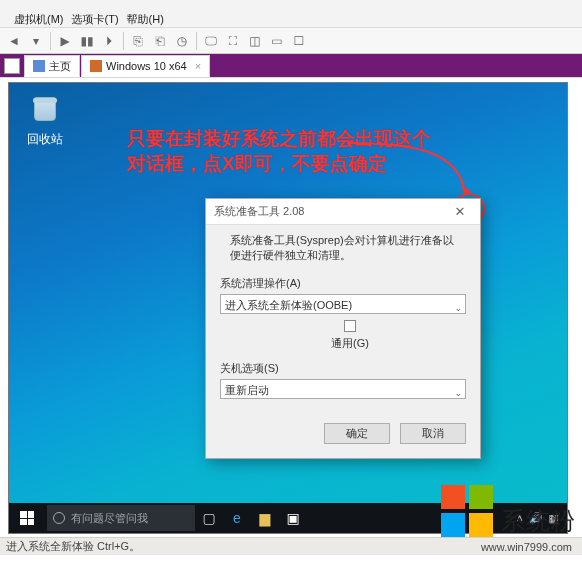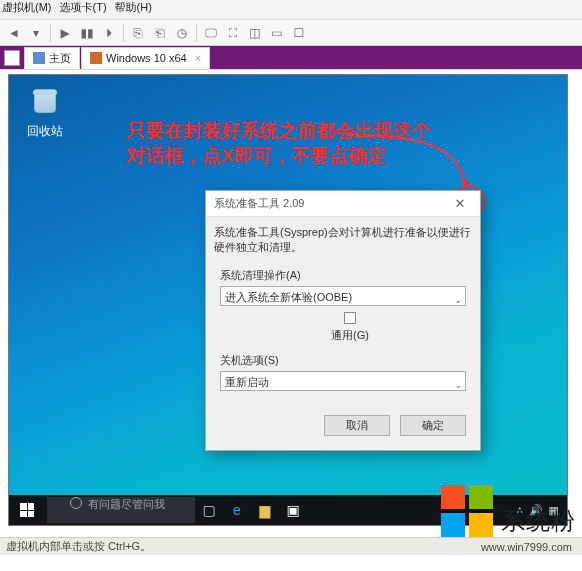"虚拟机(M)" .menubar { align-items: flex-start -> flex-end; height: 20px -> 28px; padding: 0 2px -> 0 14px }
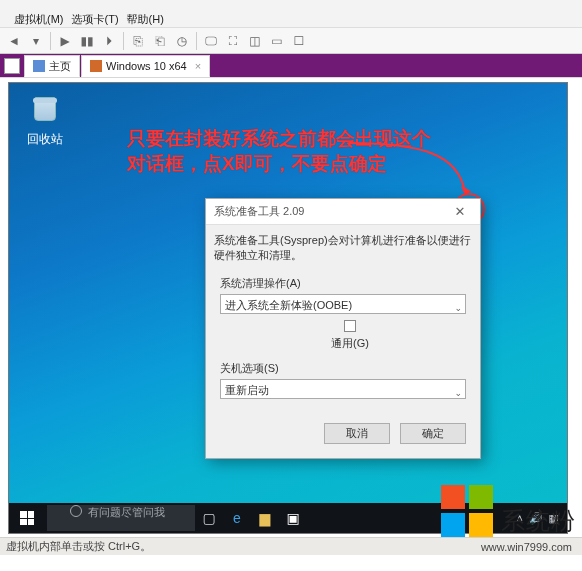"系统准备工具 2.09" span.dlg-title { text: 2.09 -> 2.08 }
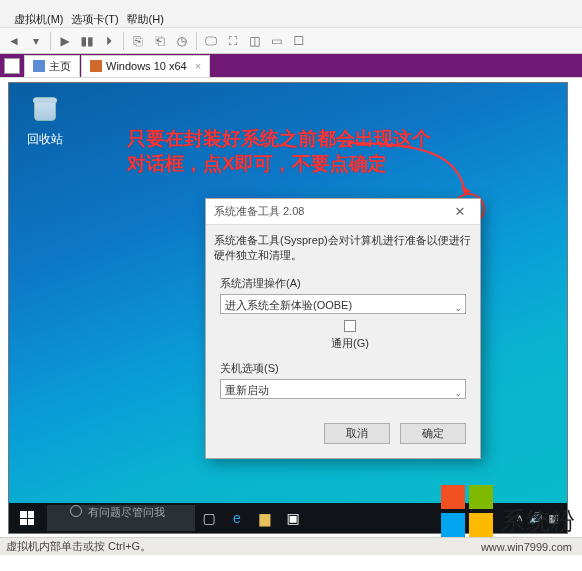"系统准备工具(Sysprep)会对计算机进行准备以便进行硬件独立和清理。" .dlg-desc { padding: 8px 8px 2px -> 8px 24px 2px }
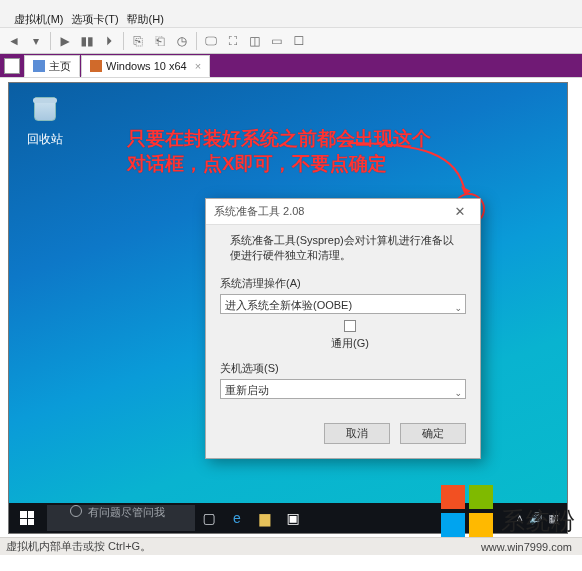"取消" div.dlg-btn { order: before "确定" -> after "确定" }
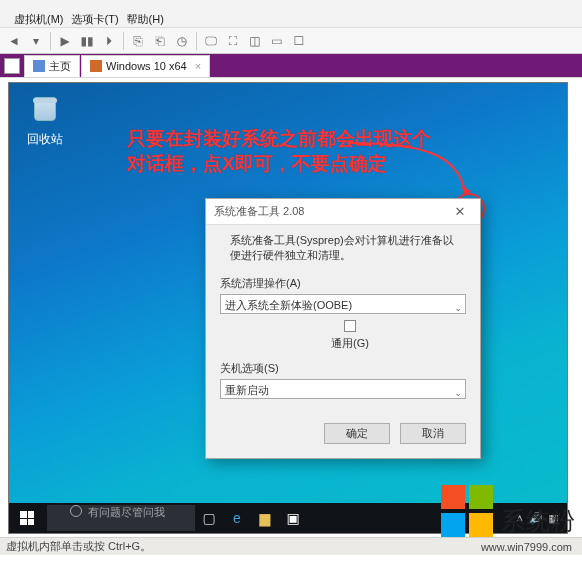"有问题尽管问我" .search { align-items: none -> center; padding: 0 8px 0 23px -> 0 8px 0 6px }
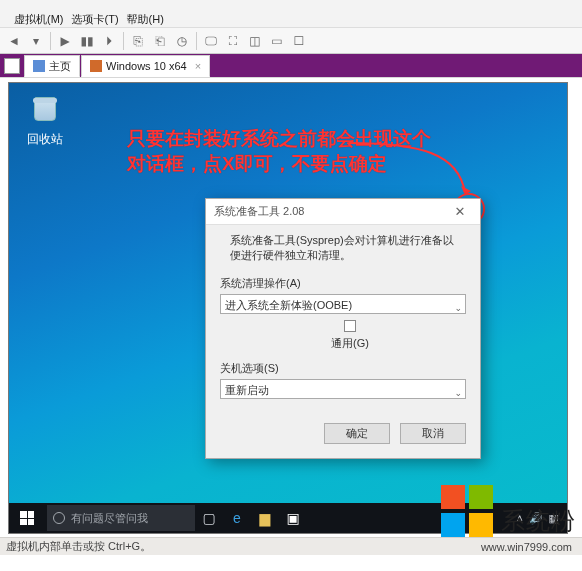"虚拟机内部单击或按 Ctrl+G。" span { text: 虚拟机内部单击或按 -> 进入系统全新体验 }
